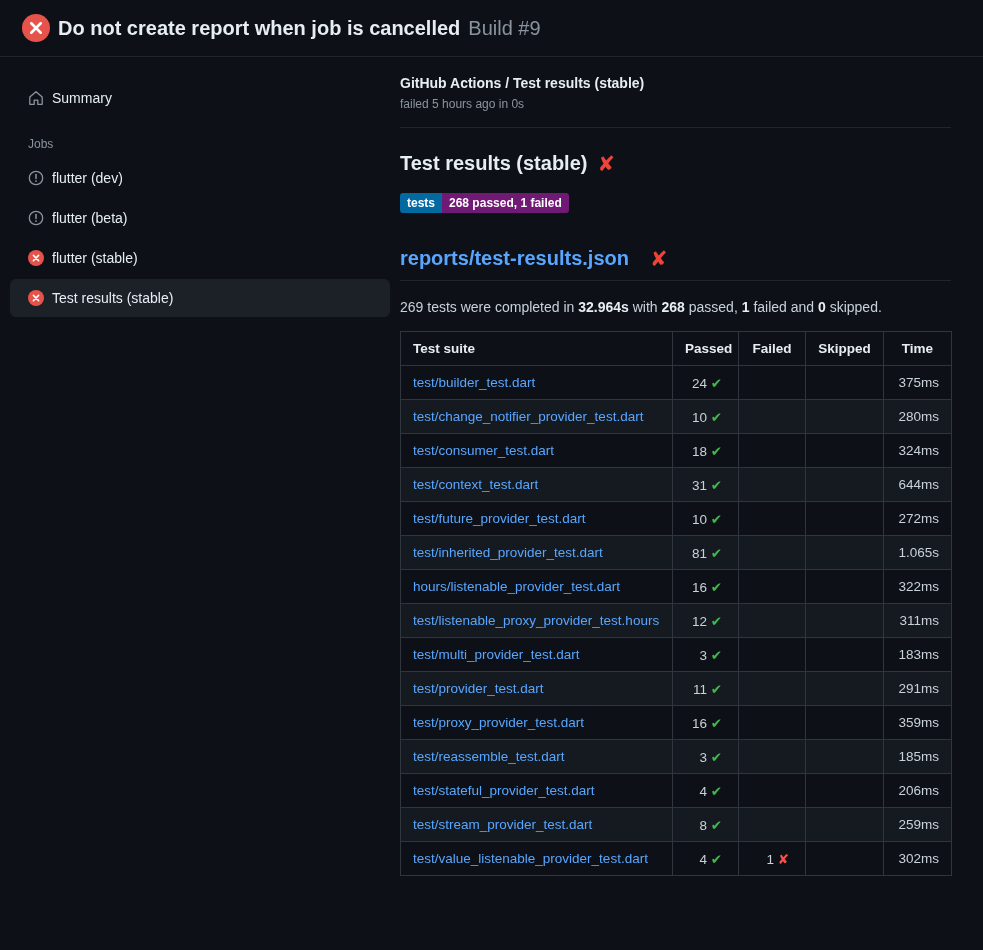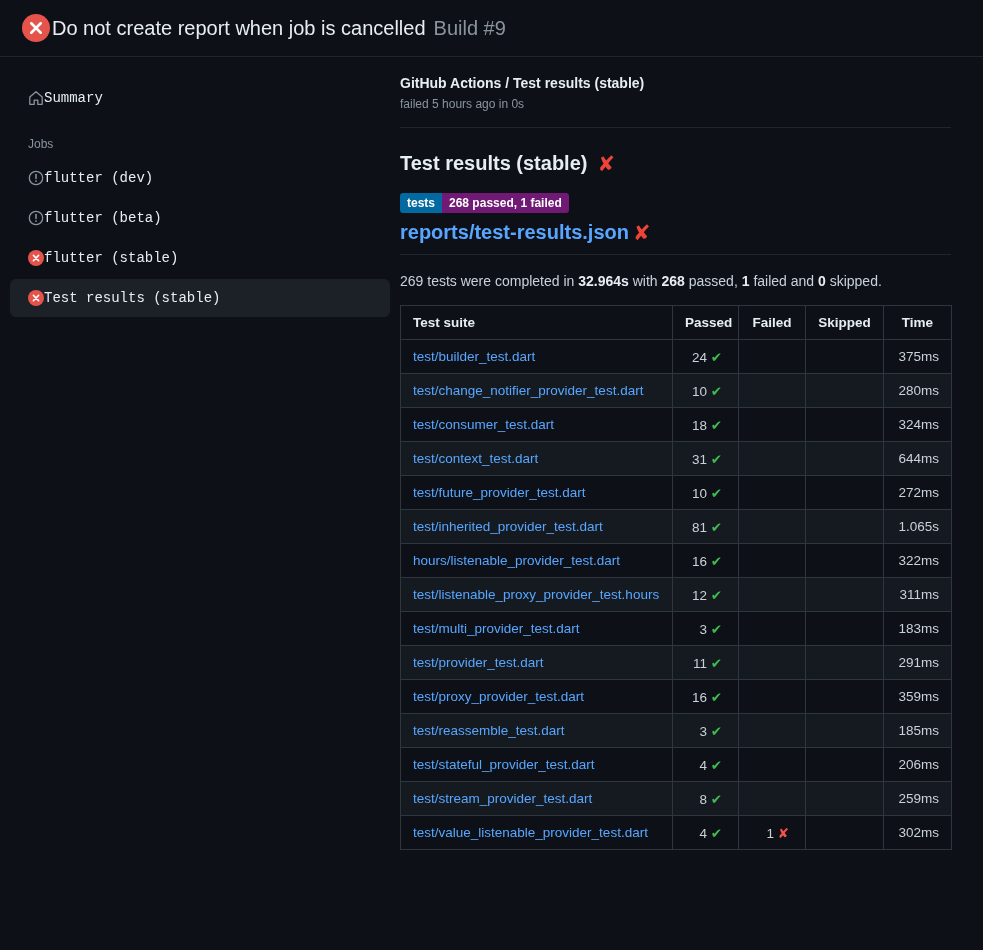"Do not create report when" .header-title { font-weight: normal -> bold; margin-left: 2px -> 8px }
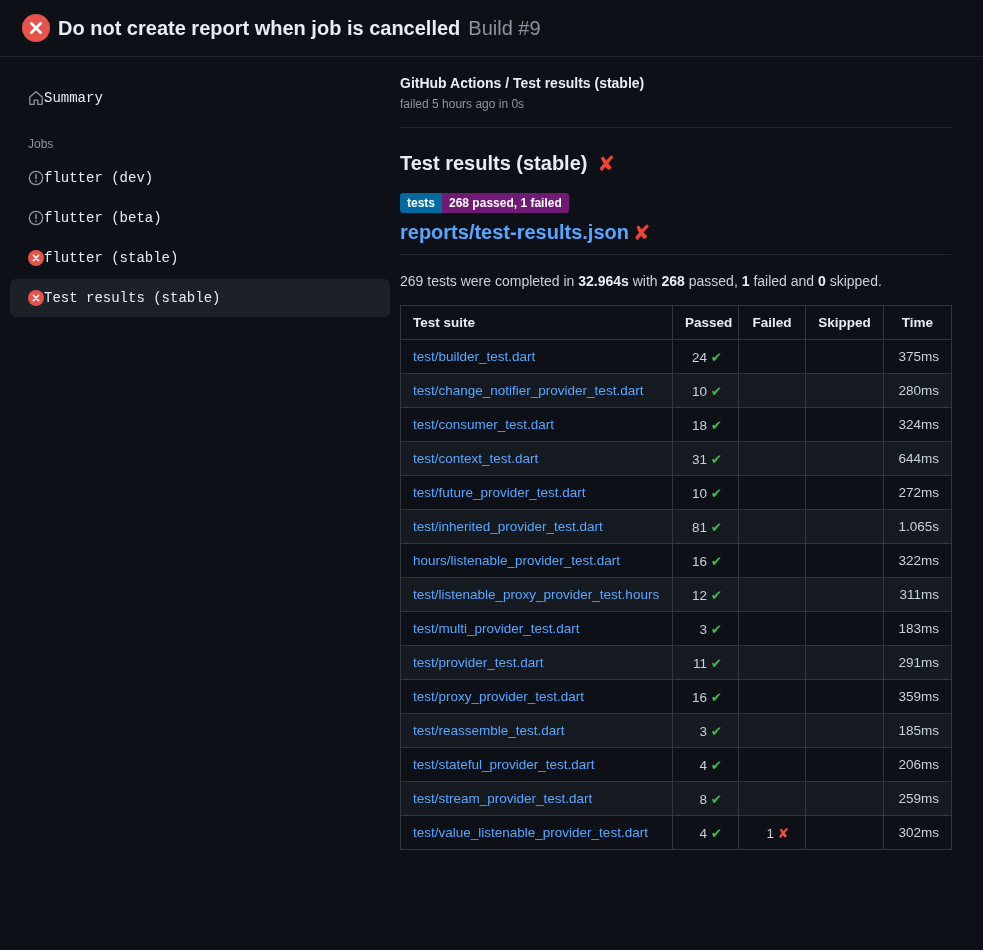"Summary" .side-item { font-family: Liberation Mono, monospace -> none; gap: 0 -> 8px }
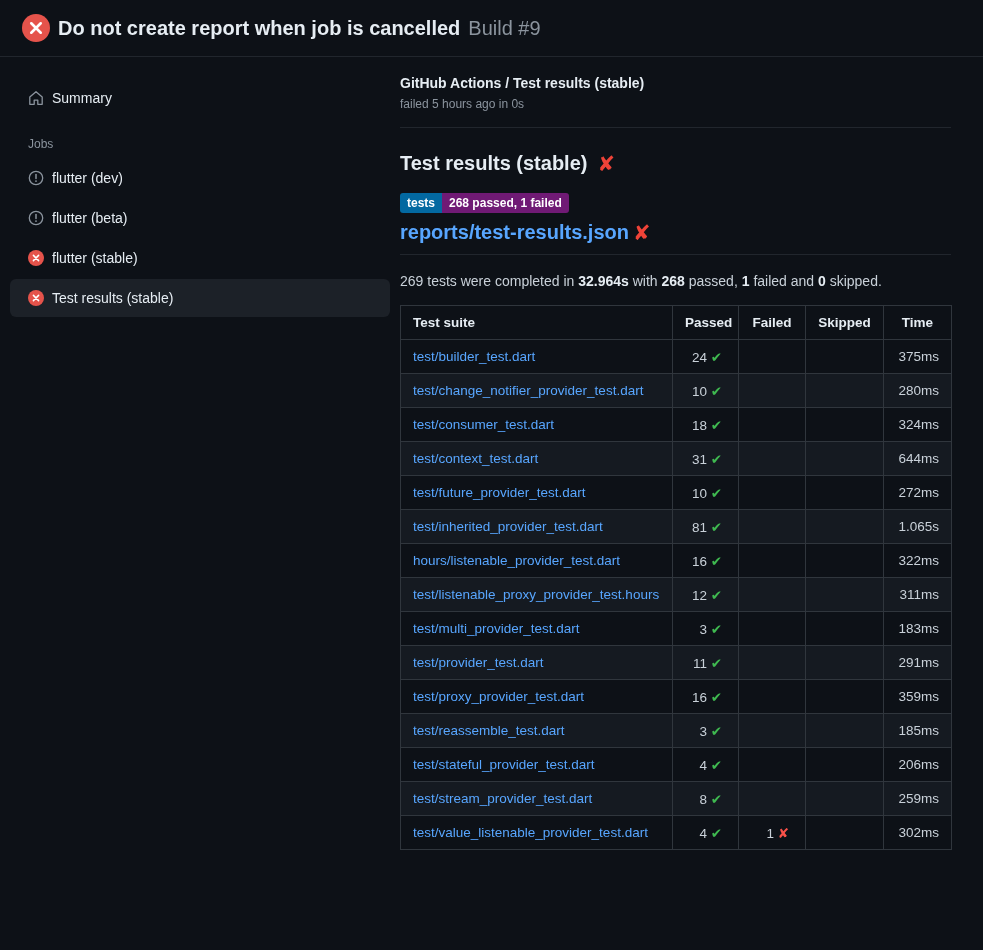"reports/test-results.json" .report-title { gap: 4px -> 21px; margin-top: 8px -> 34px }
